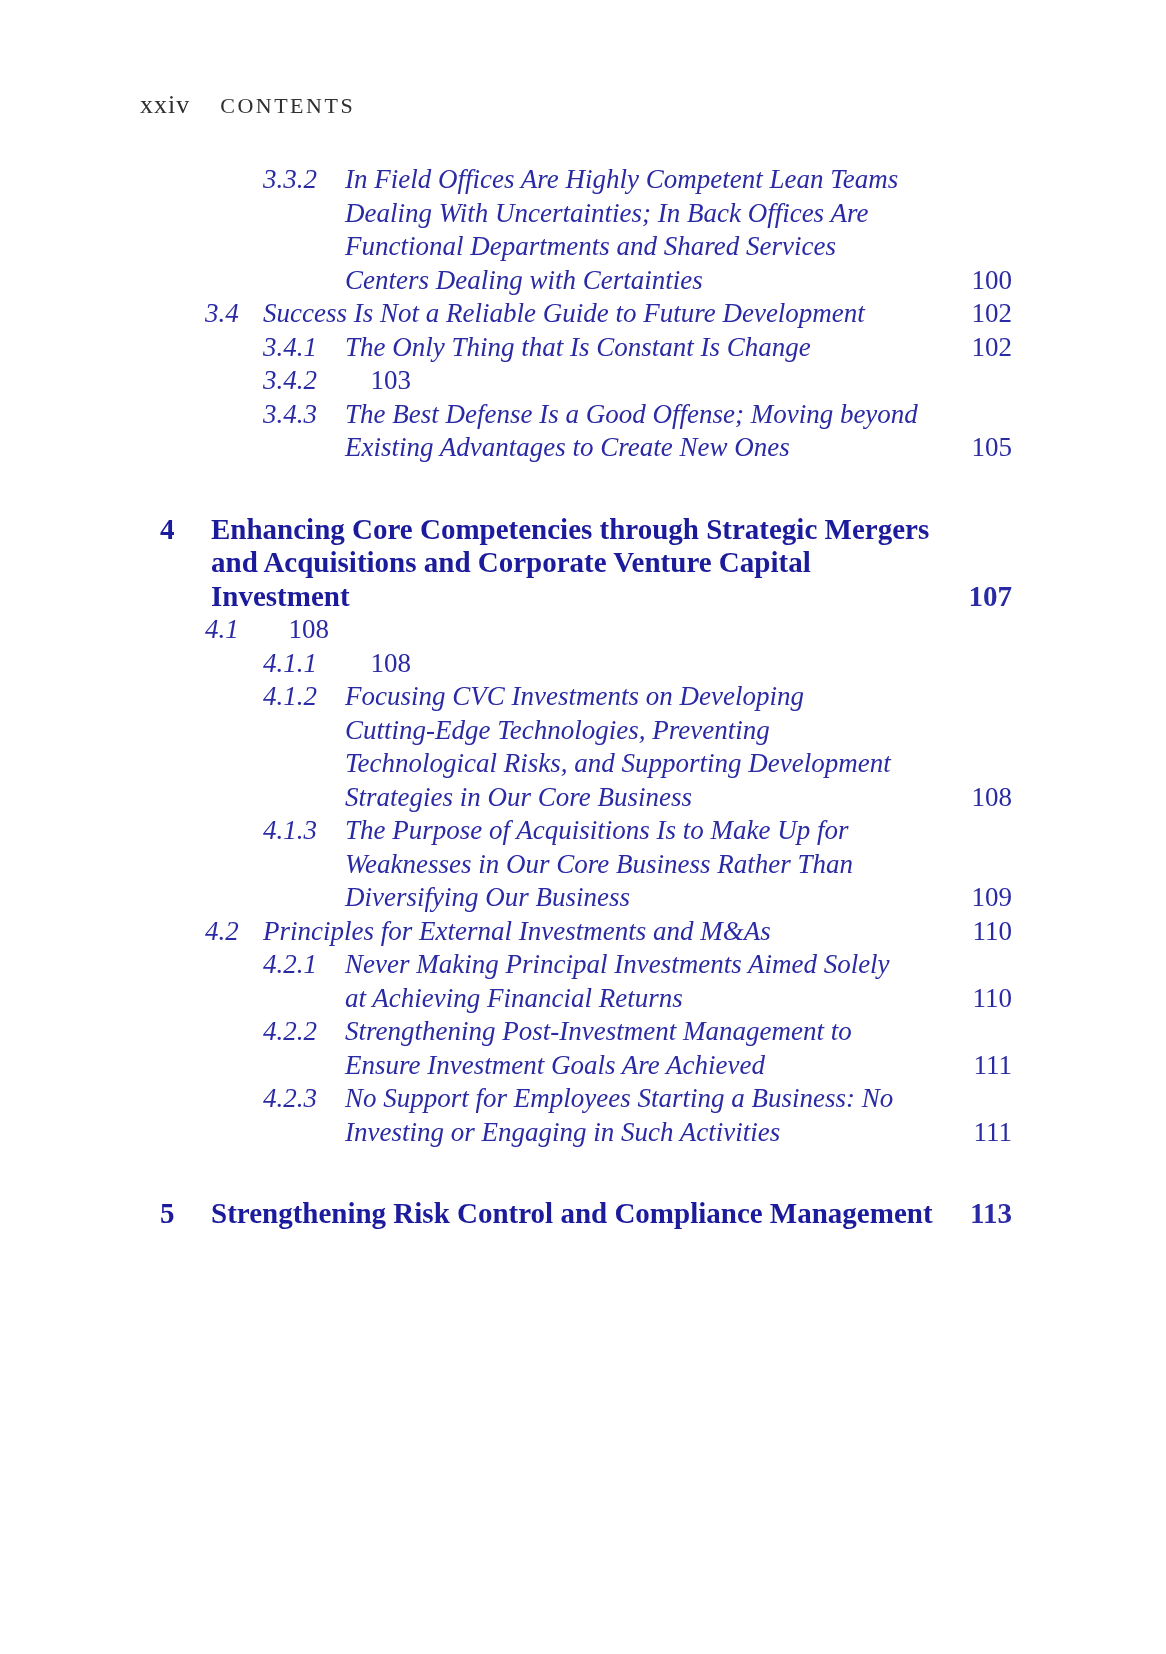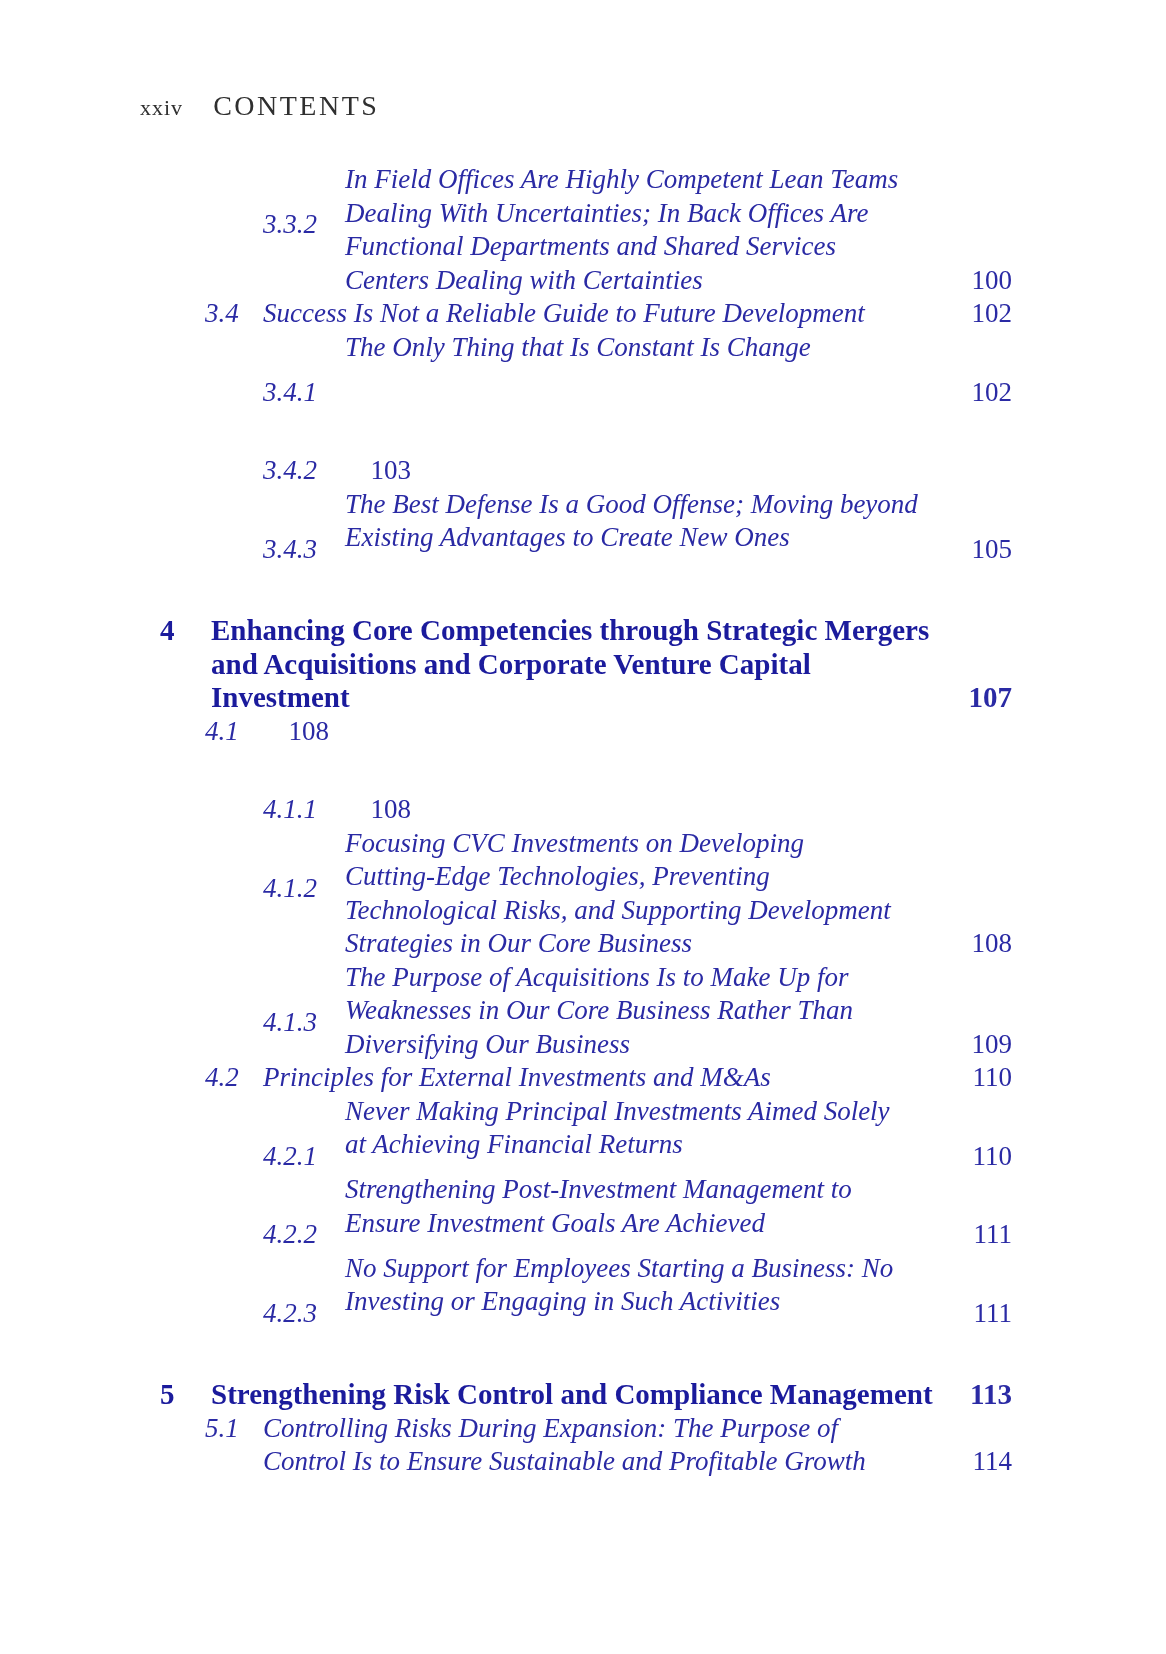"xxiv" .folio { font-size: 22px -> 26px }
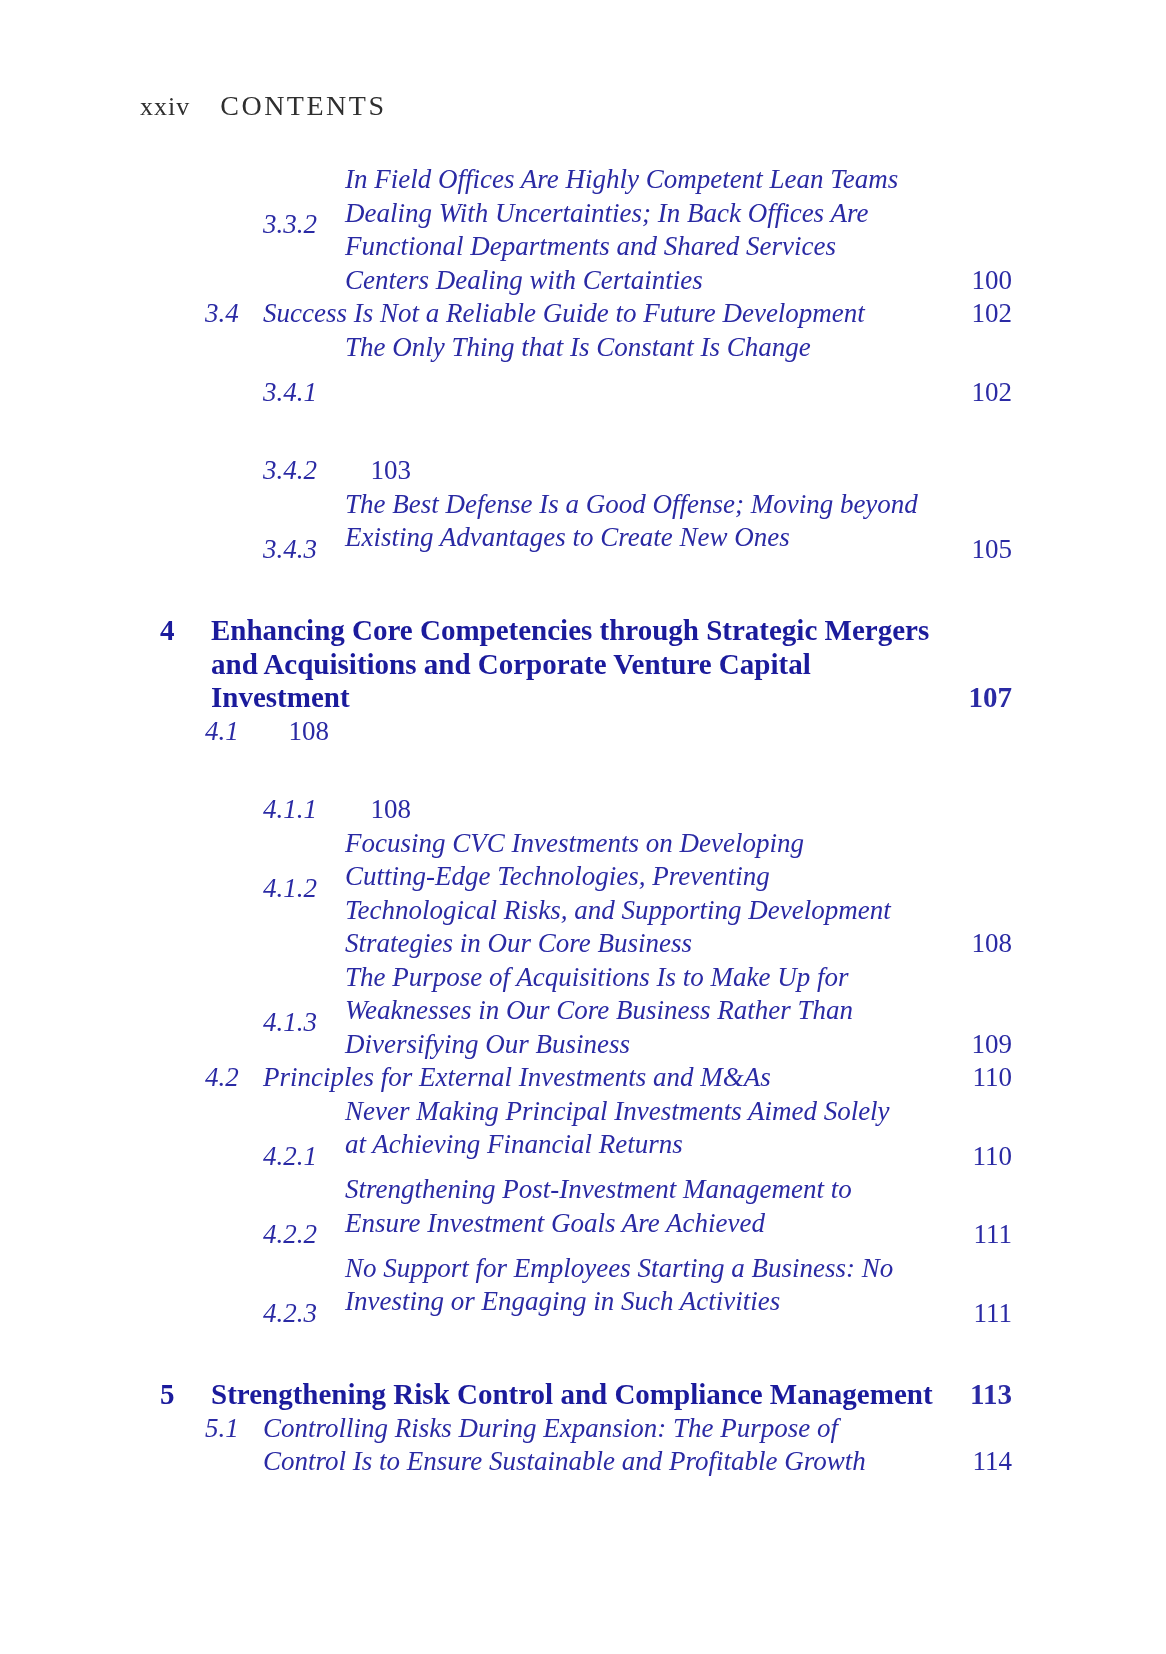"CONTENTS" .running-title { font-size: 28px -> 22px }
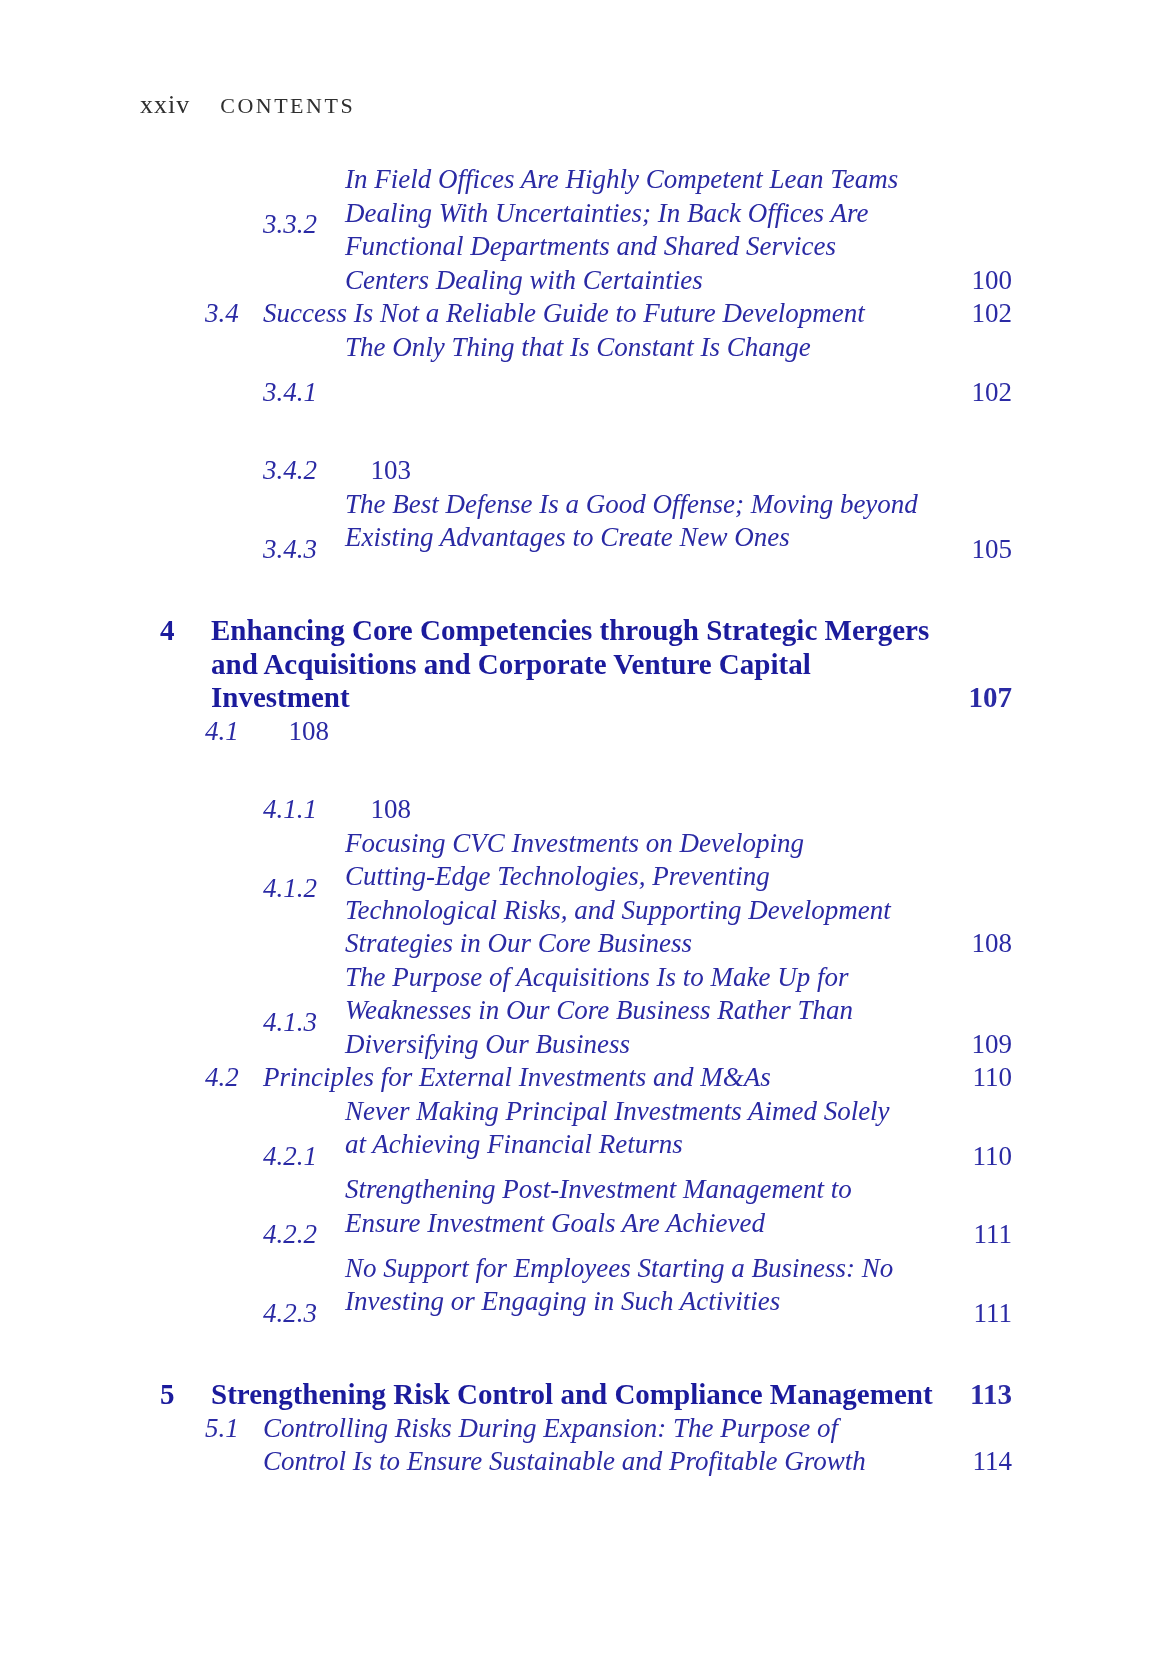"3.3.2" .lvl-subsection .num { margin-top: 45px -> none }
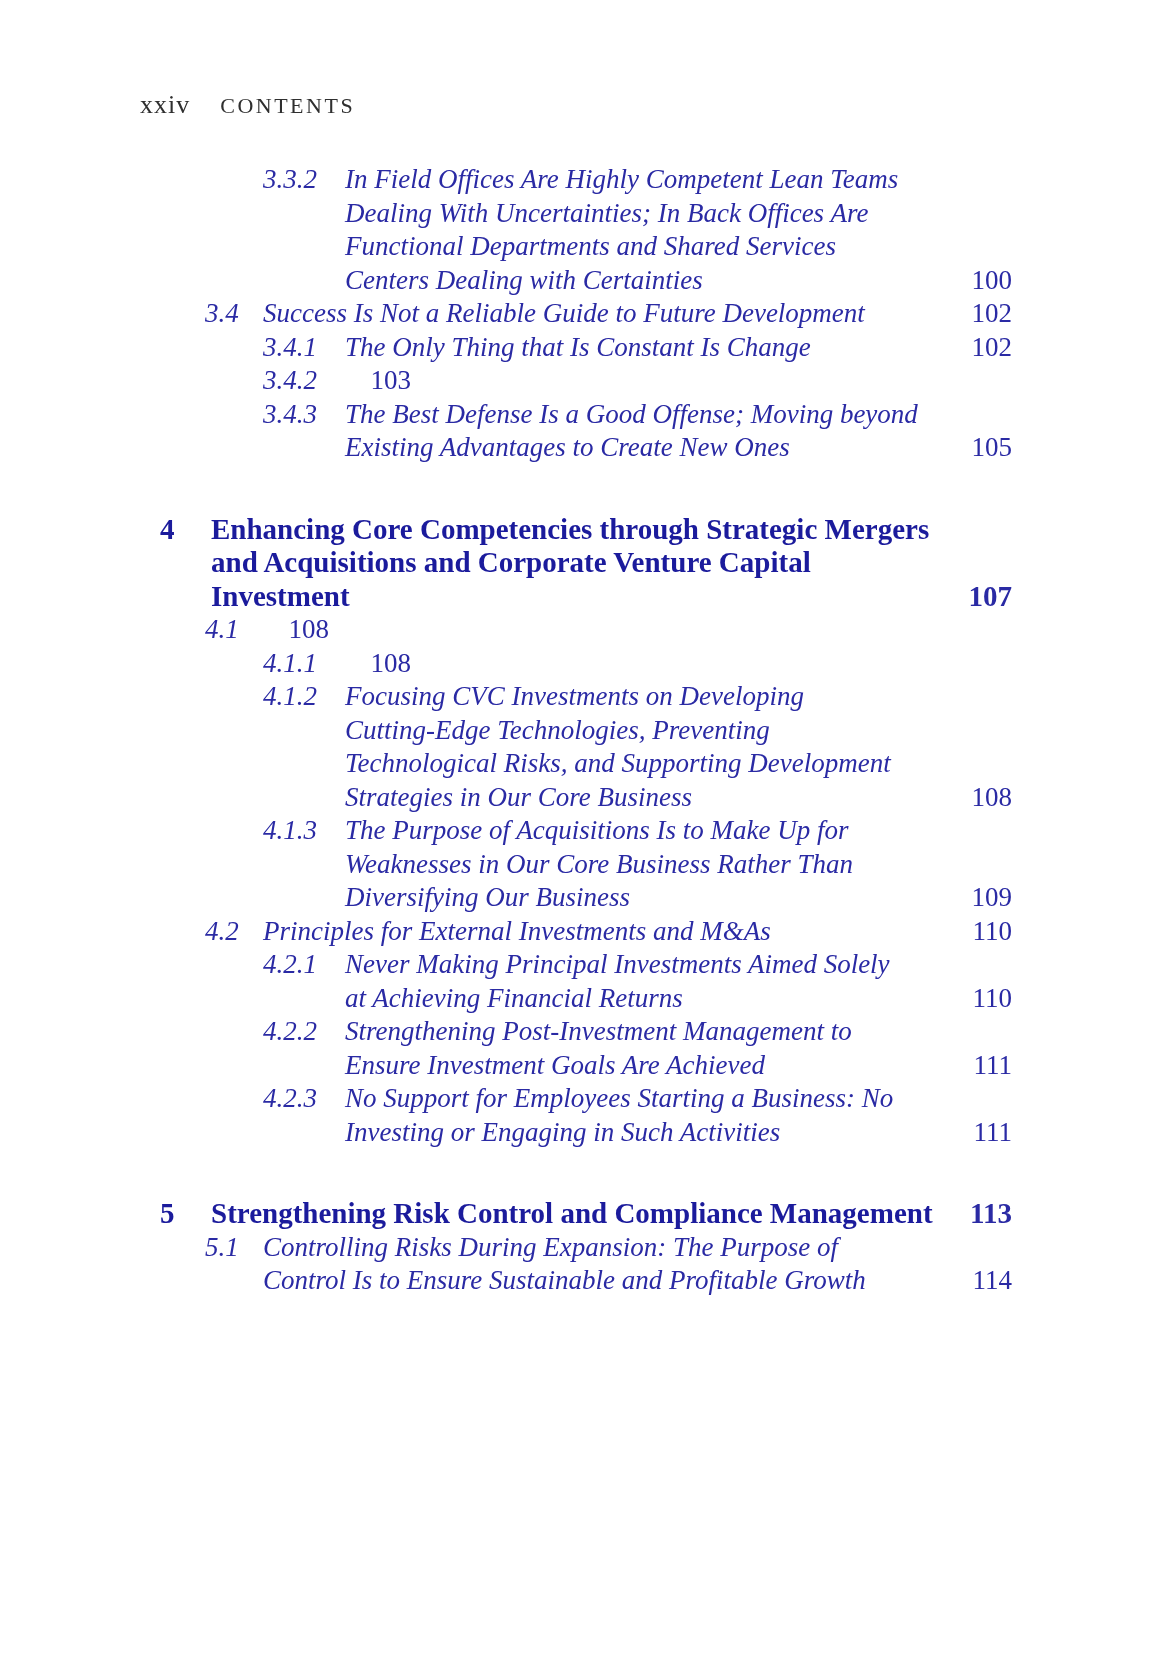"5.1" div.row { html: <div> <span>5.1</span> <span>Controlling Risks During Expansion: The Purpose of<br>Control Is to Ensure Sustainable and Profitable Growth</span> <span>114</span> </div> -> none }
